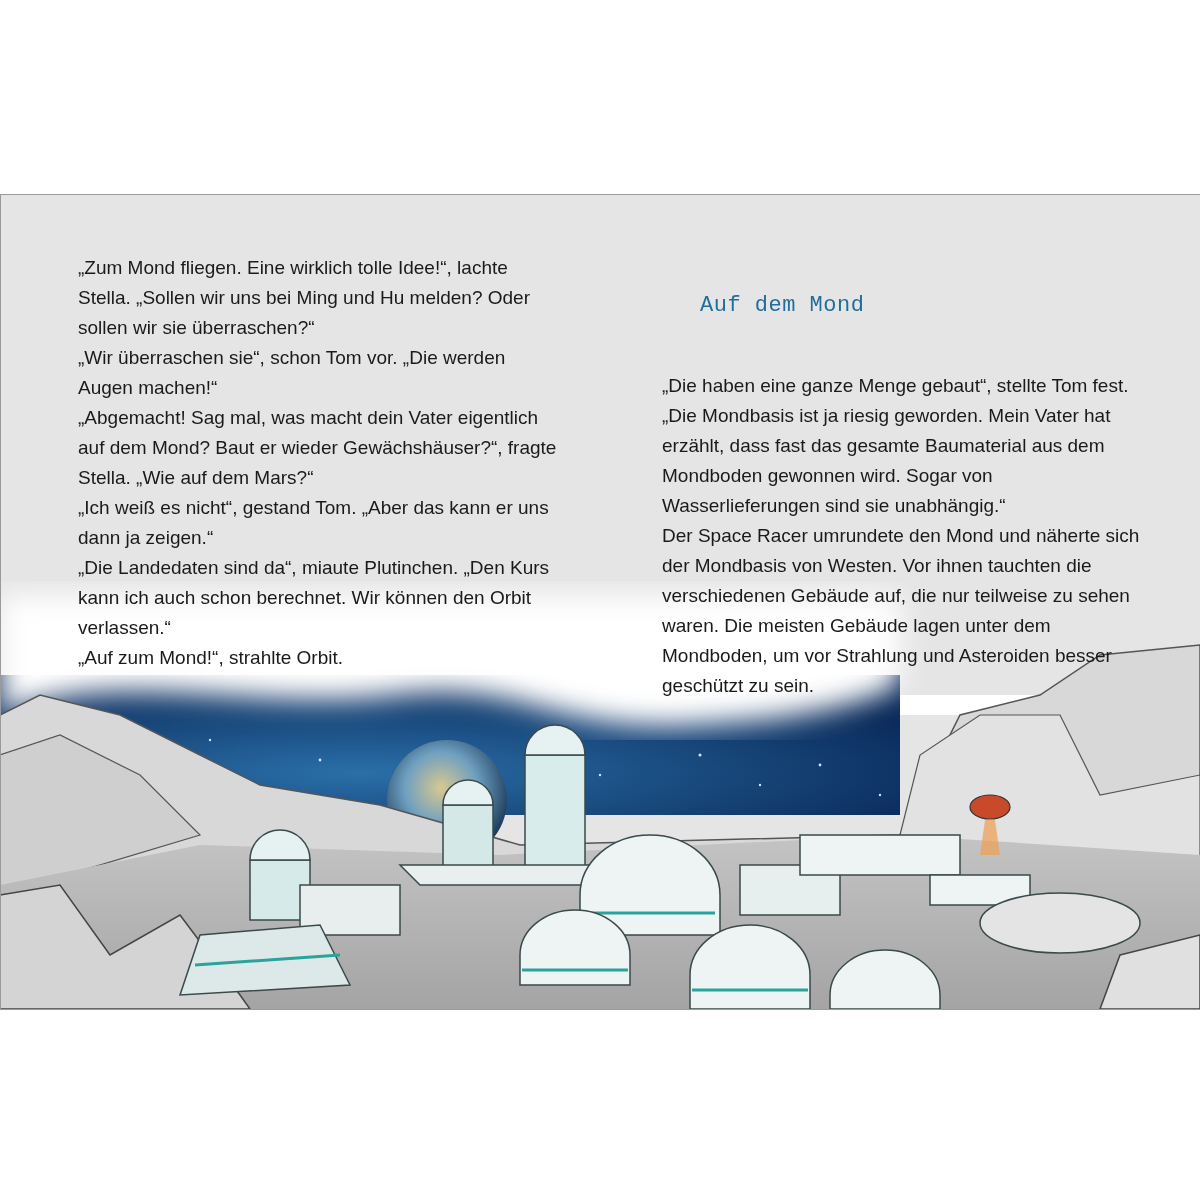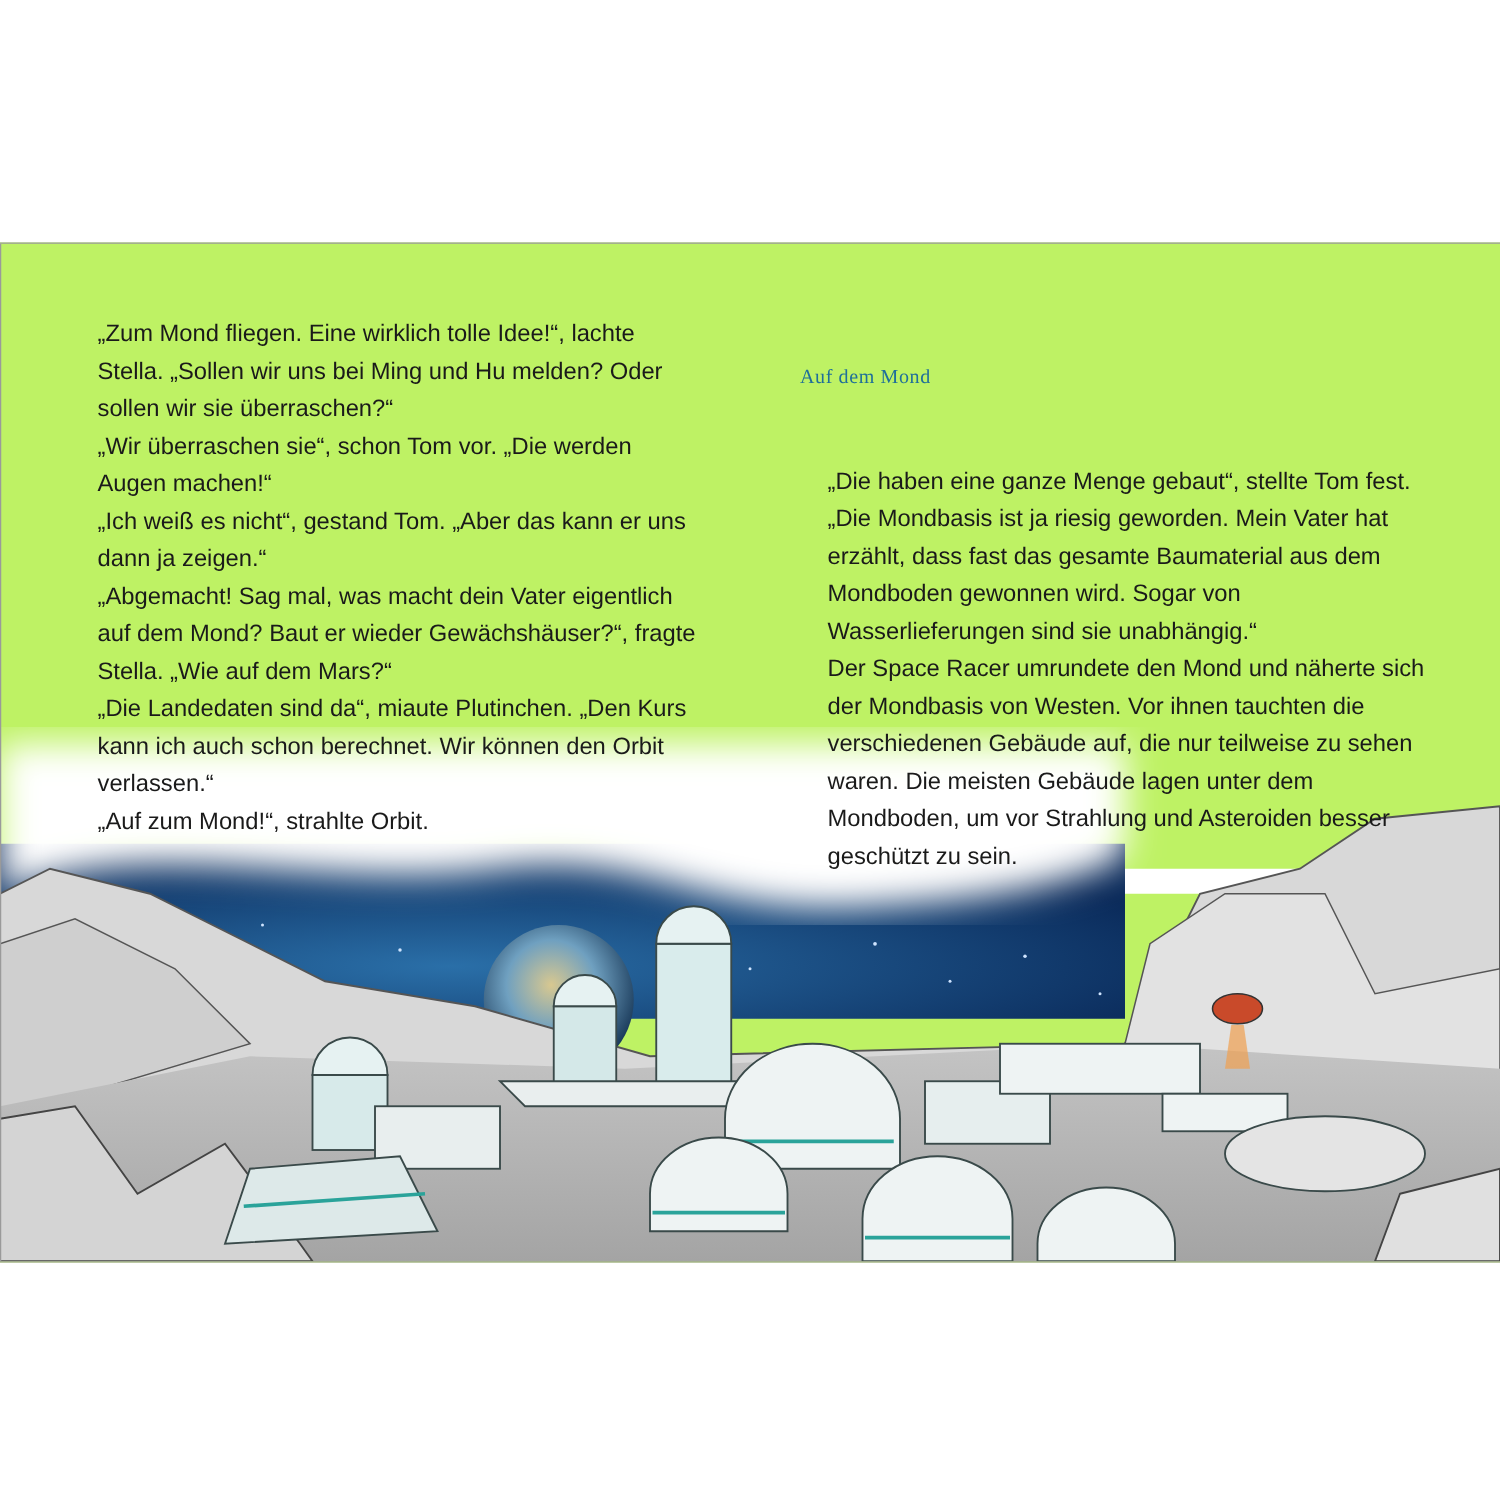"„Zum Mond fliegen. Eine wirklich" .spread { background: #bef264 -> #e5e5e5 }
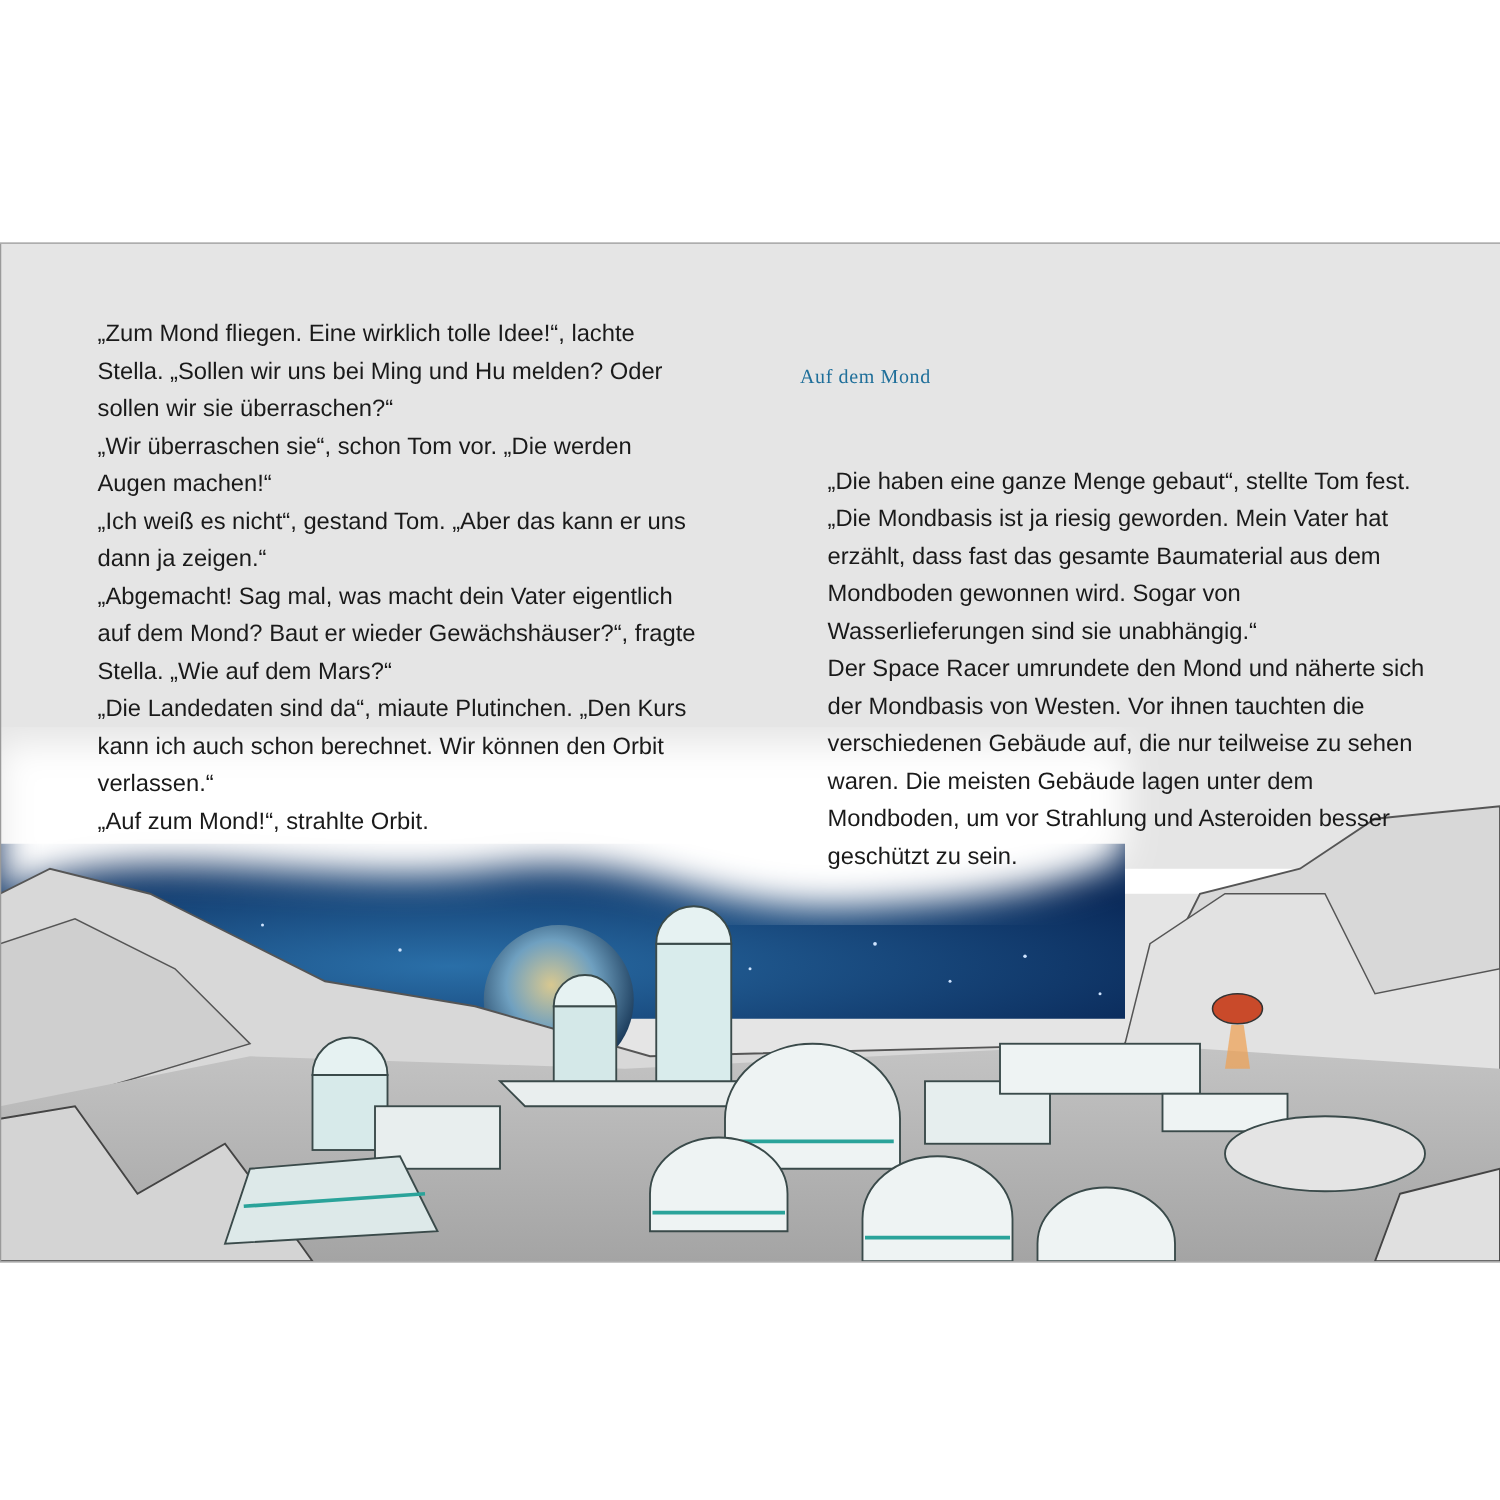"Auf dem Mond" .heading { font-family: Liberation Serif, serif -> Liberation Mono, monospace; font-size: 16px -> 22px; left: 640px -> 700px }
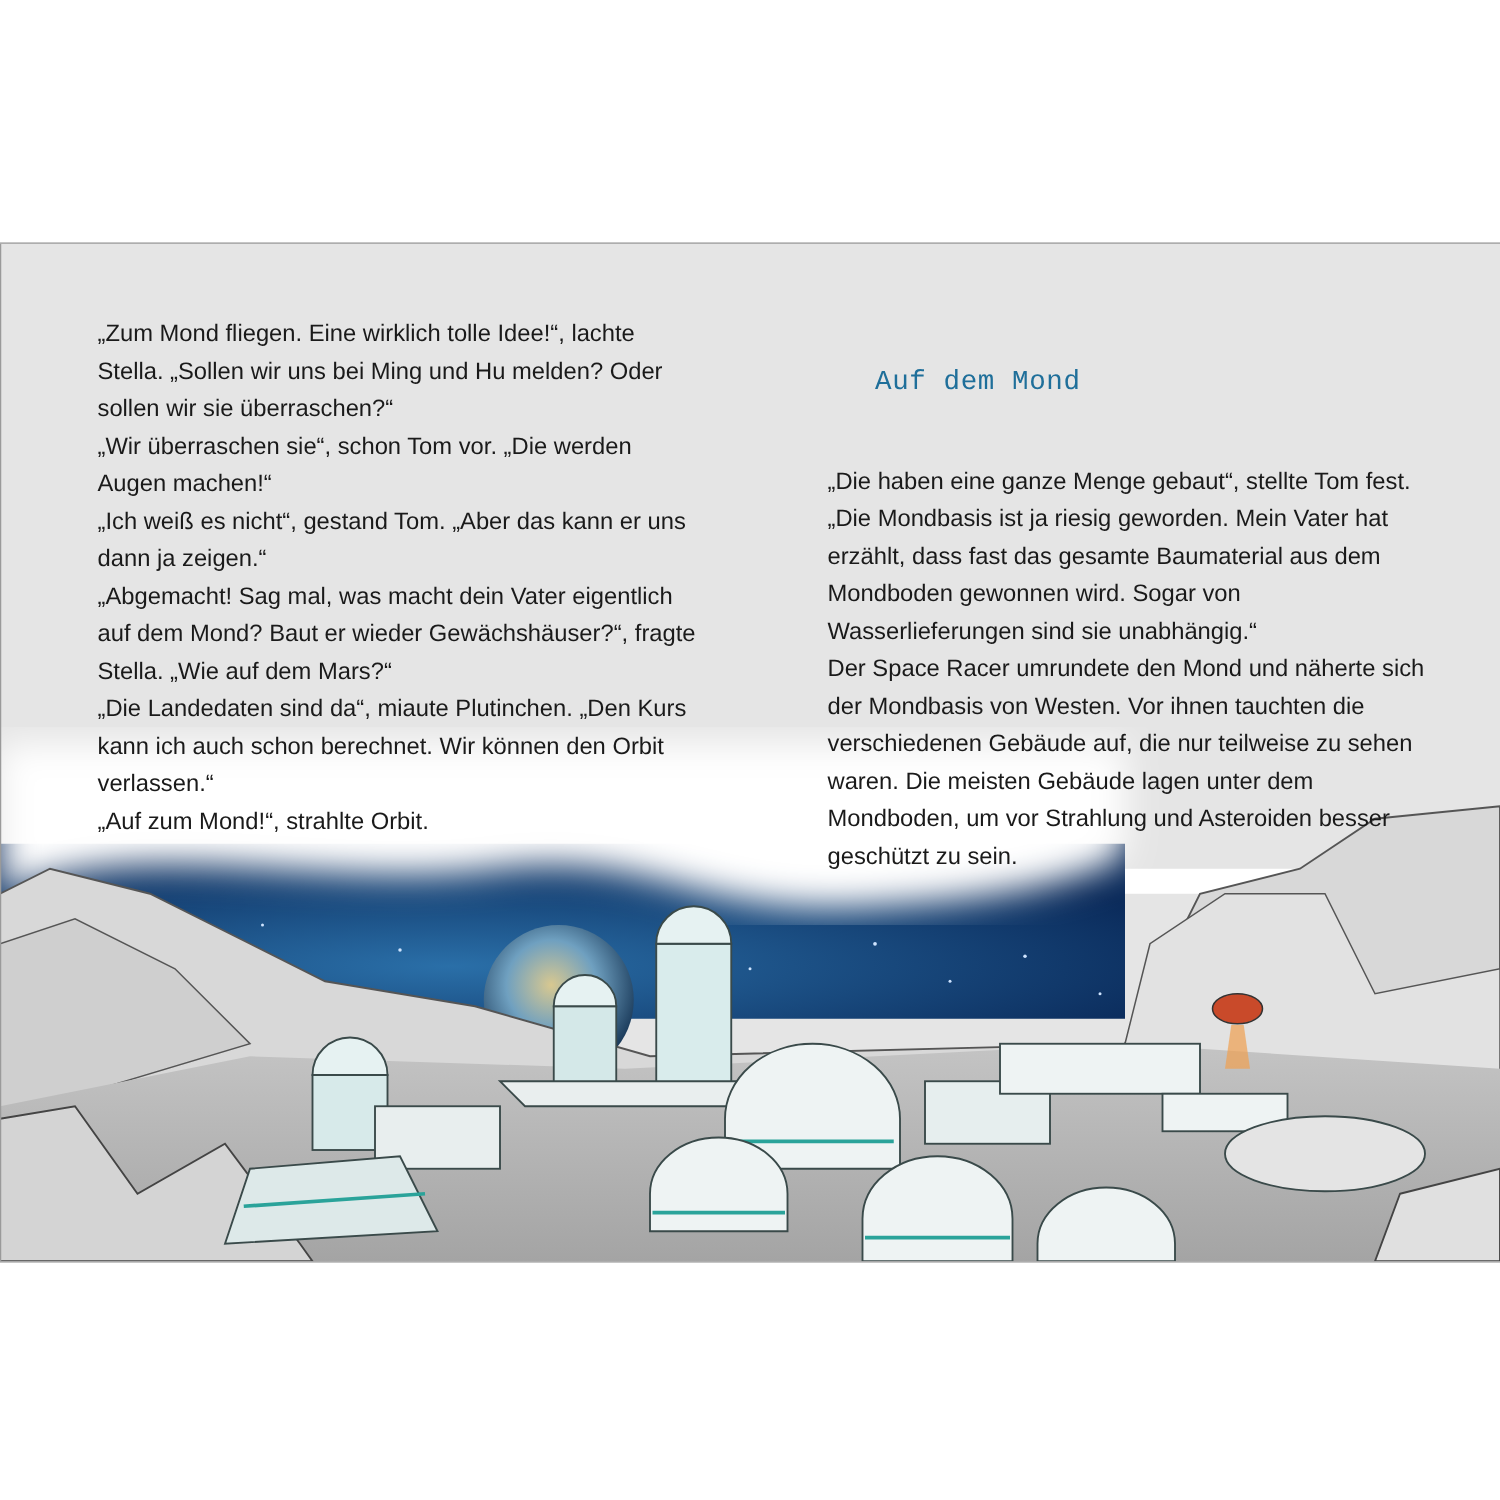"„Ich weiß es nicht“, gestand" p { order: before "„Abgemacht! Sag mal, was macht" -> after "„Abgemacht! Sag mal, was macht" }
